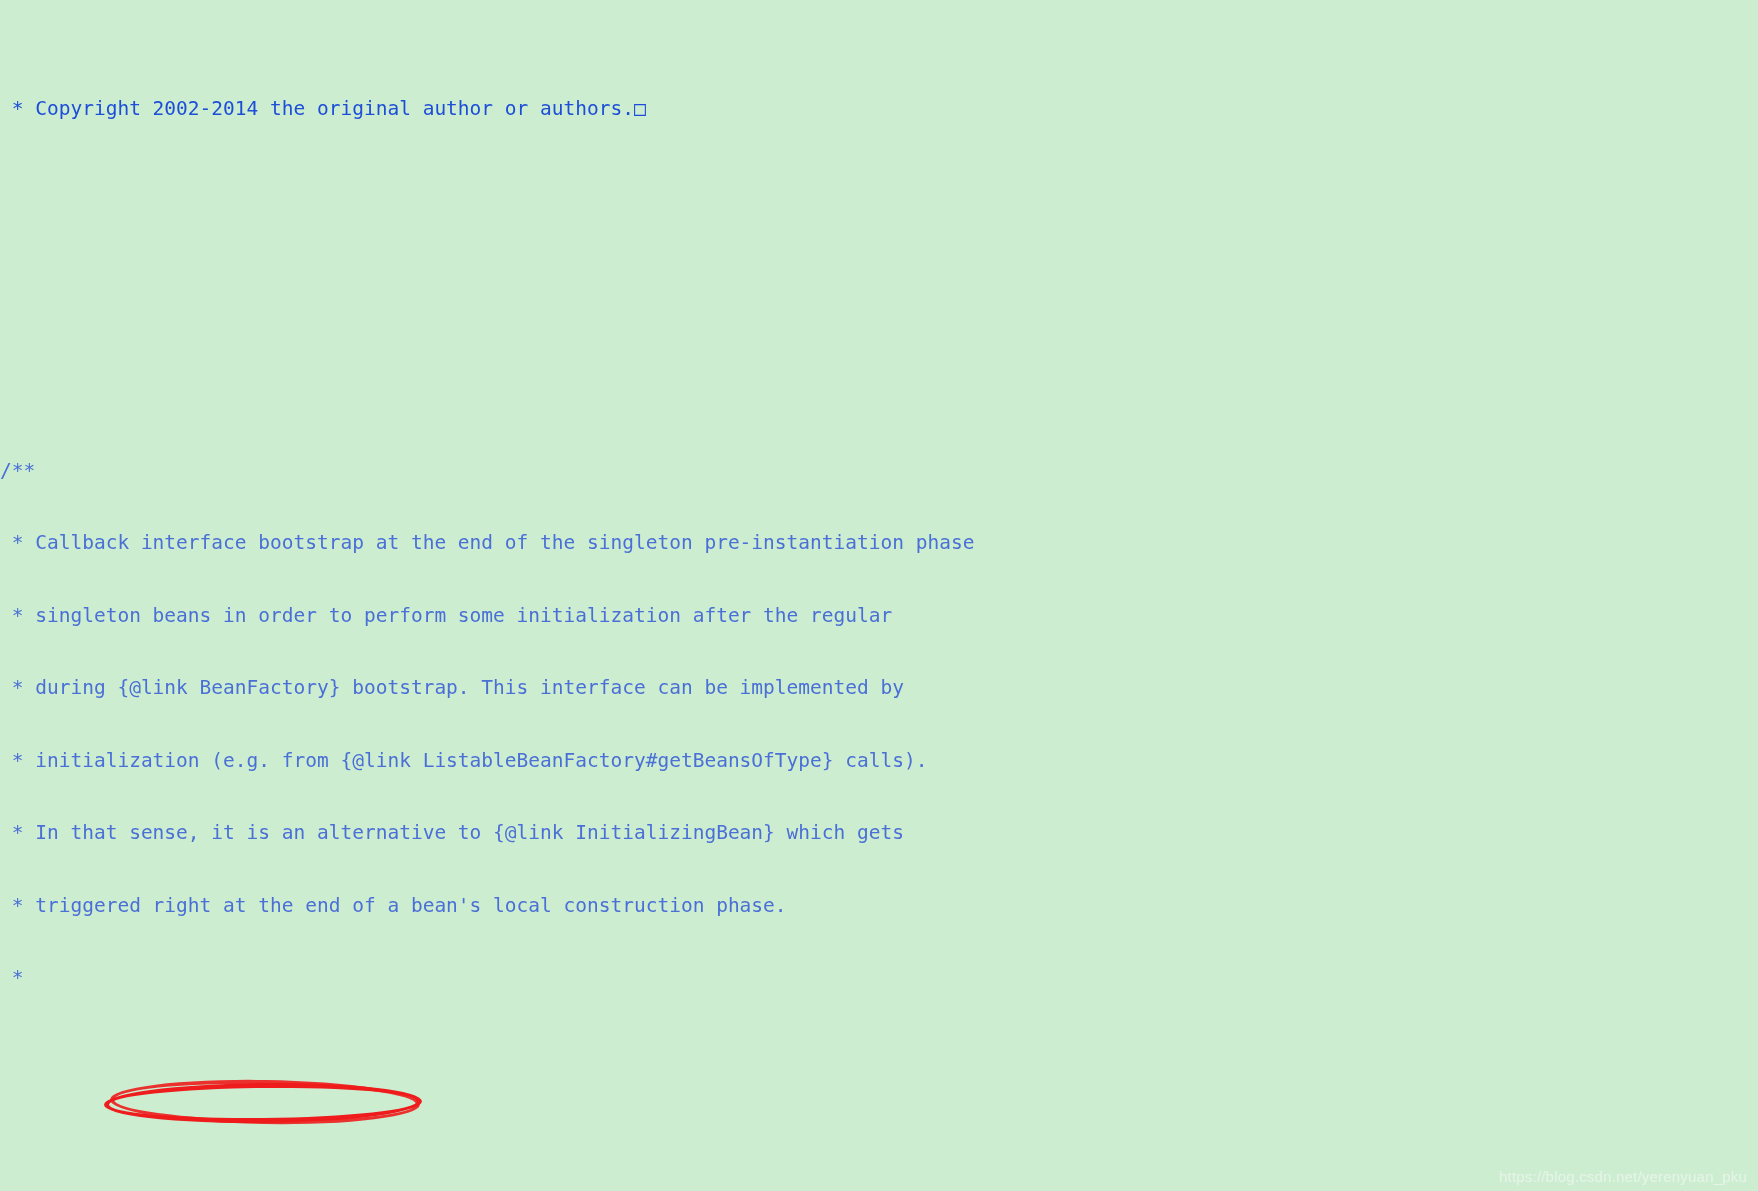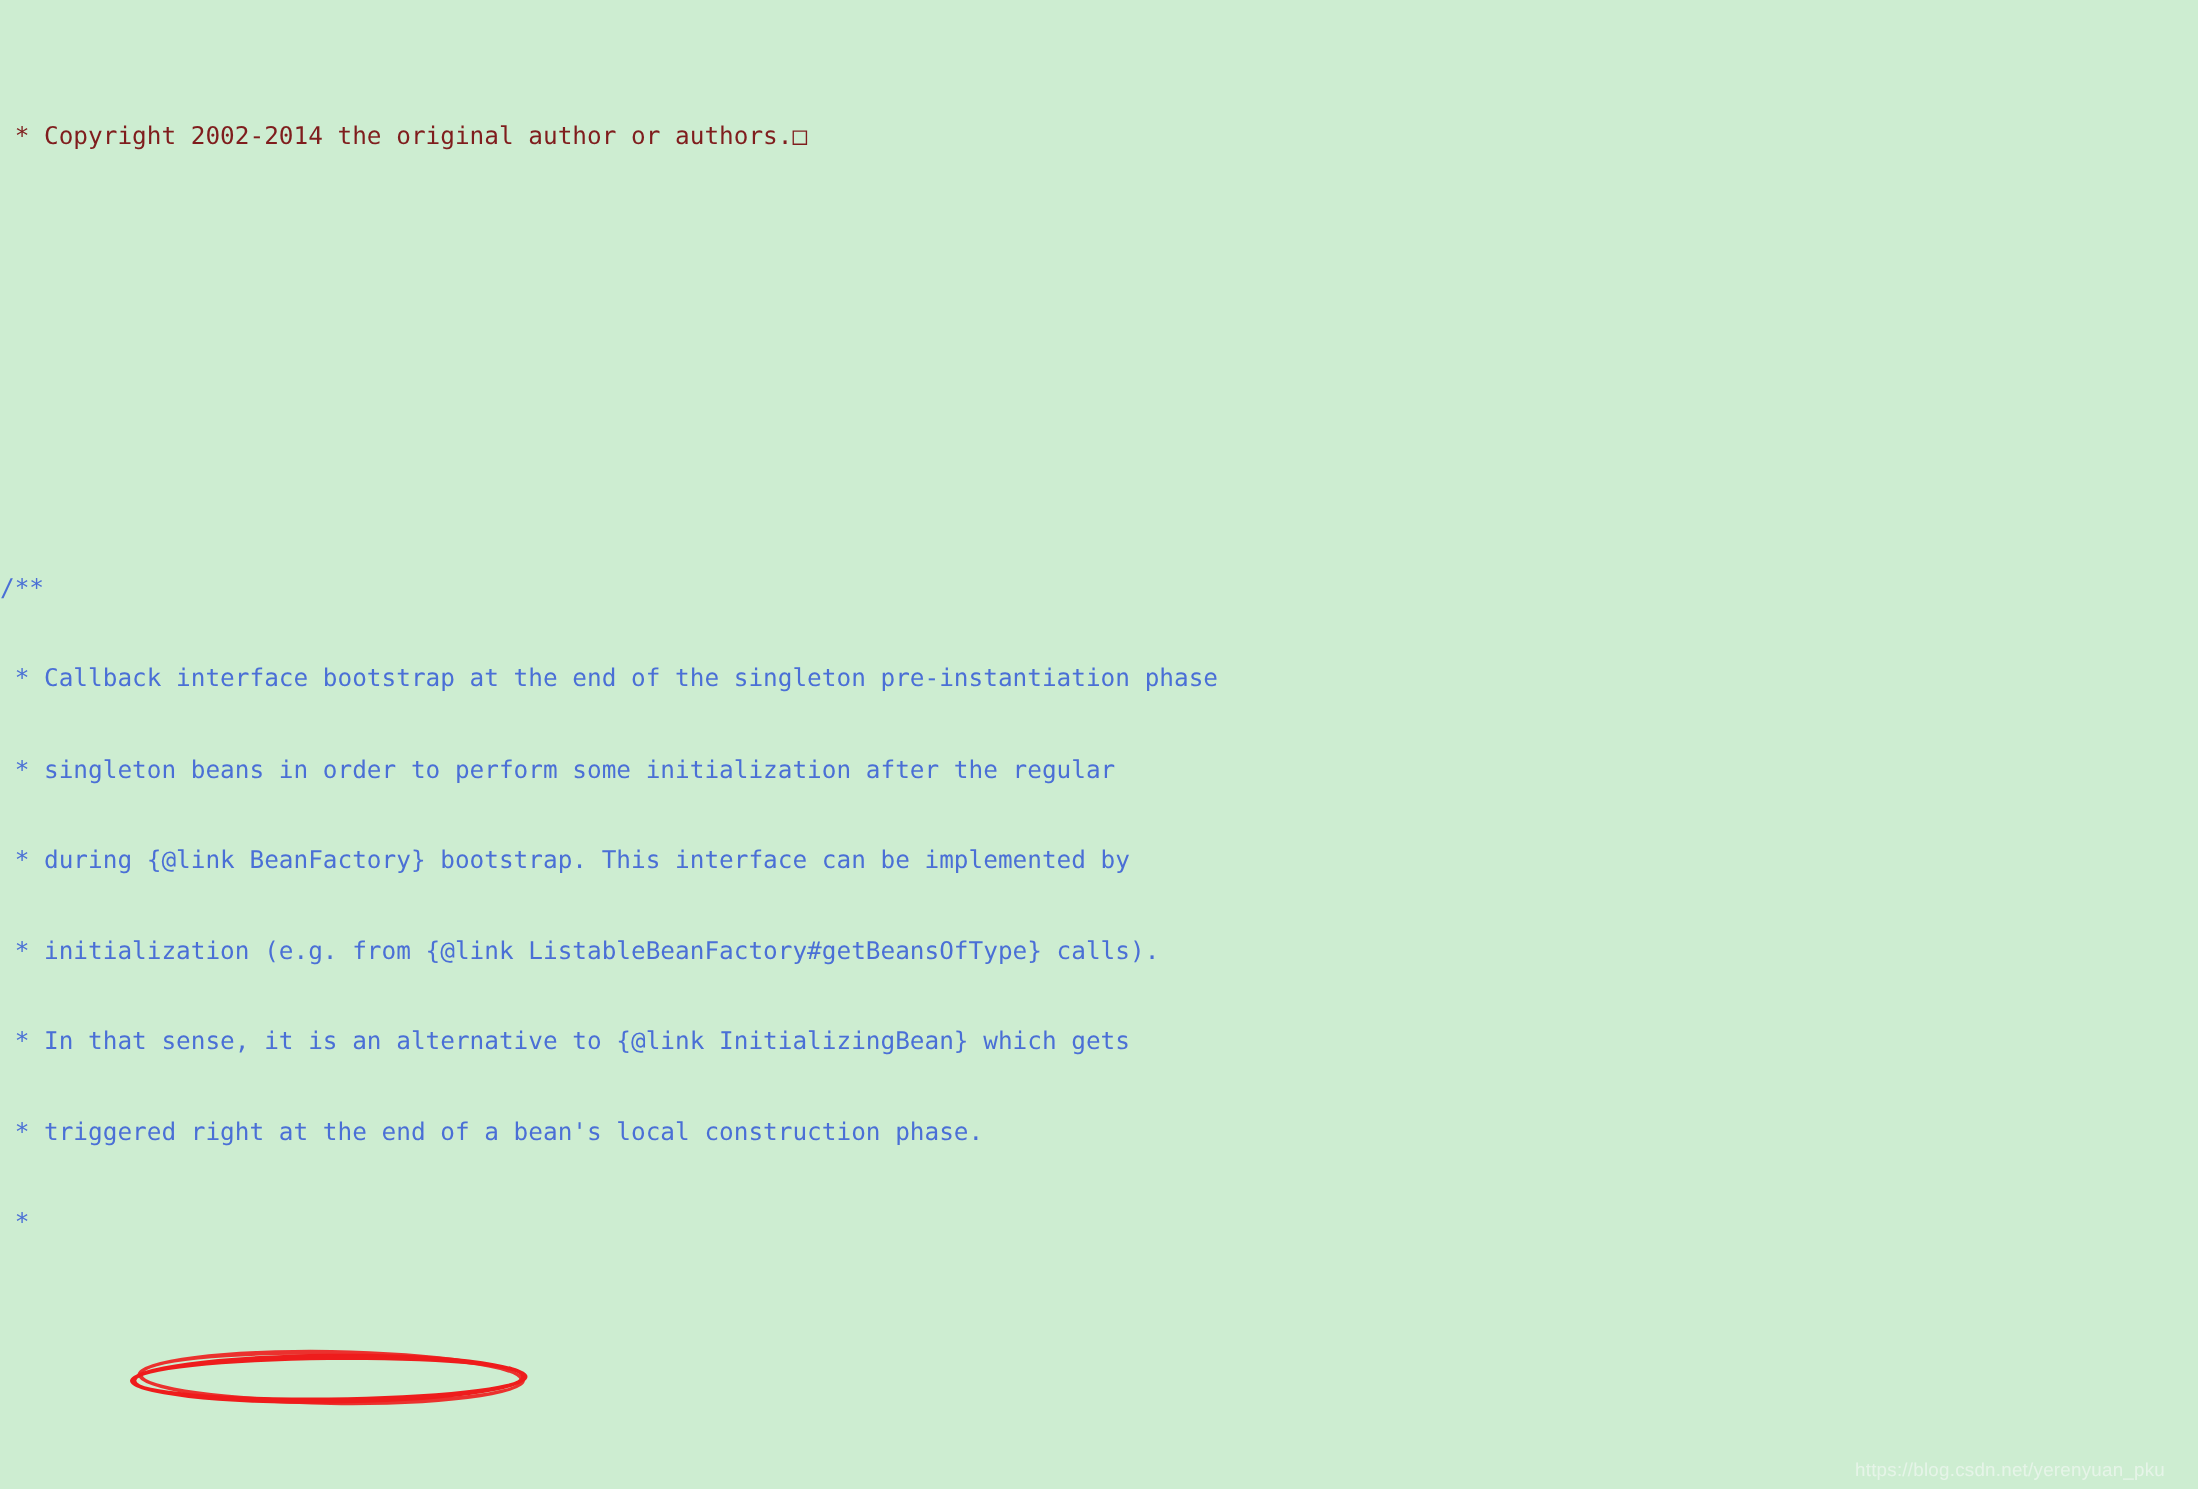"* Copyright 2002-2014 the original" .cmt-top { color: #7f1d1d -> #1d4ed8 }
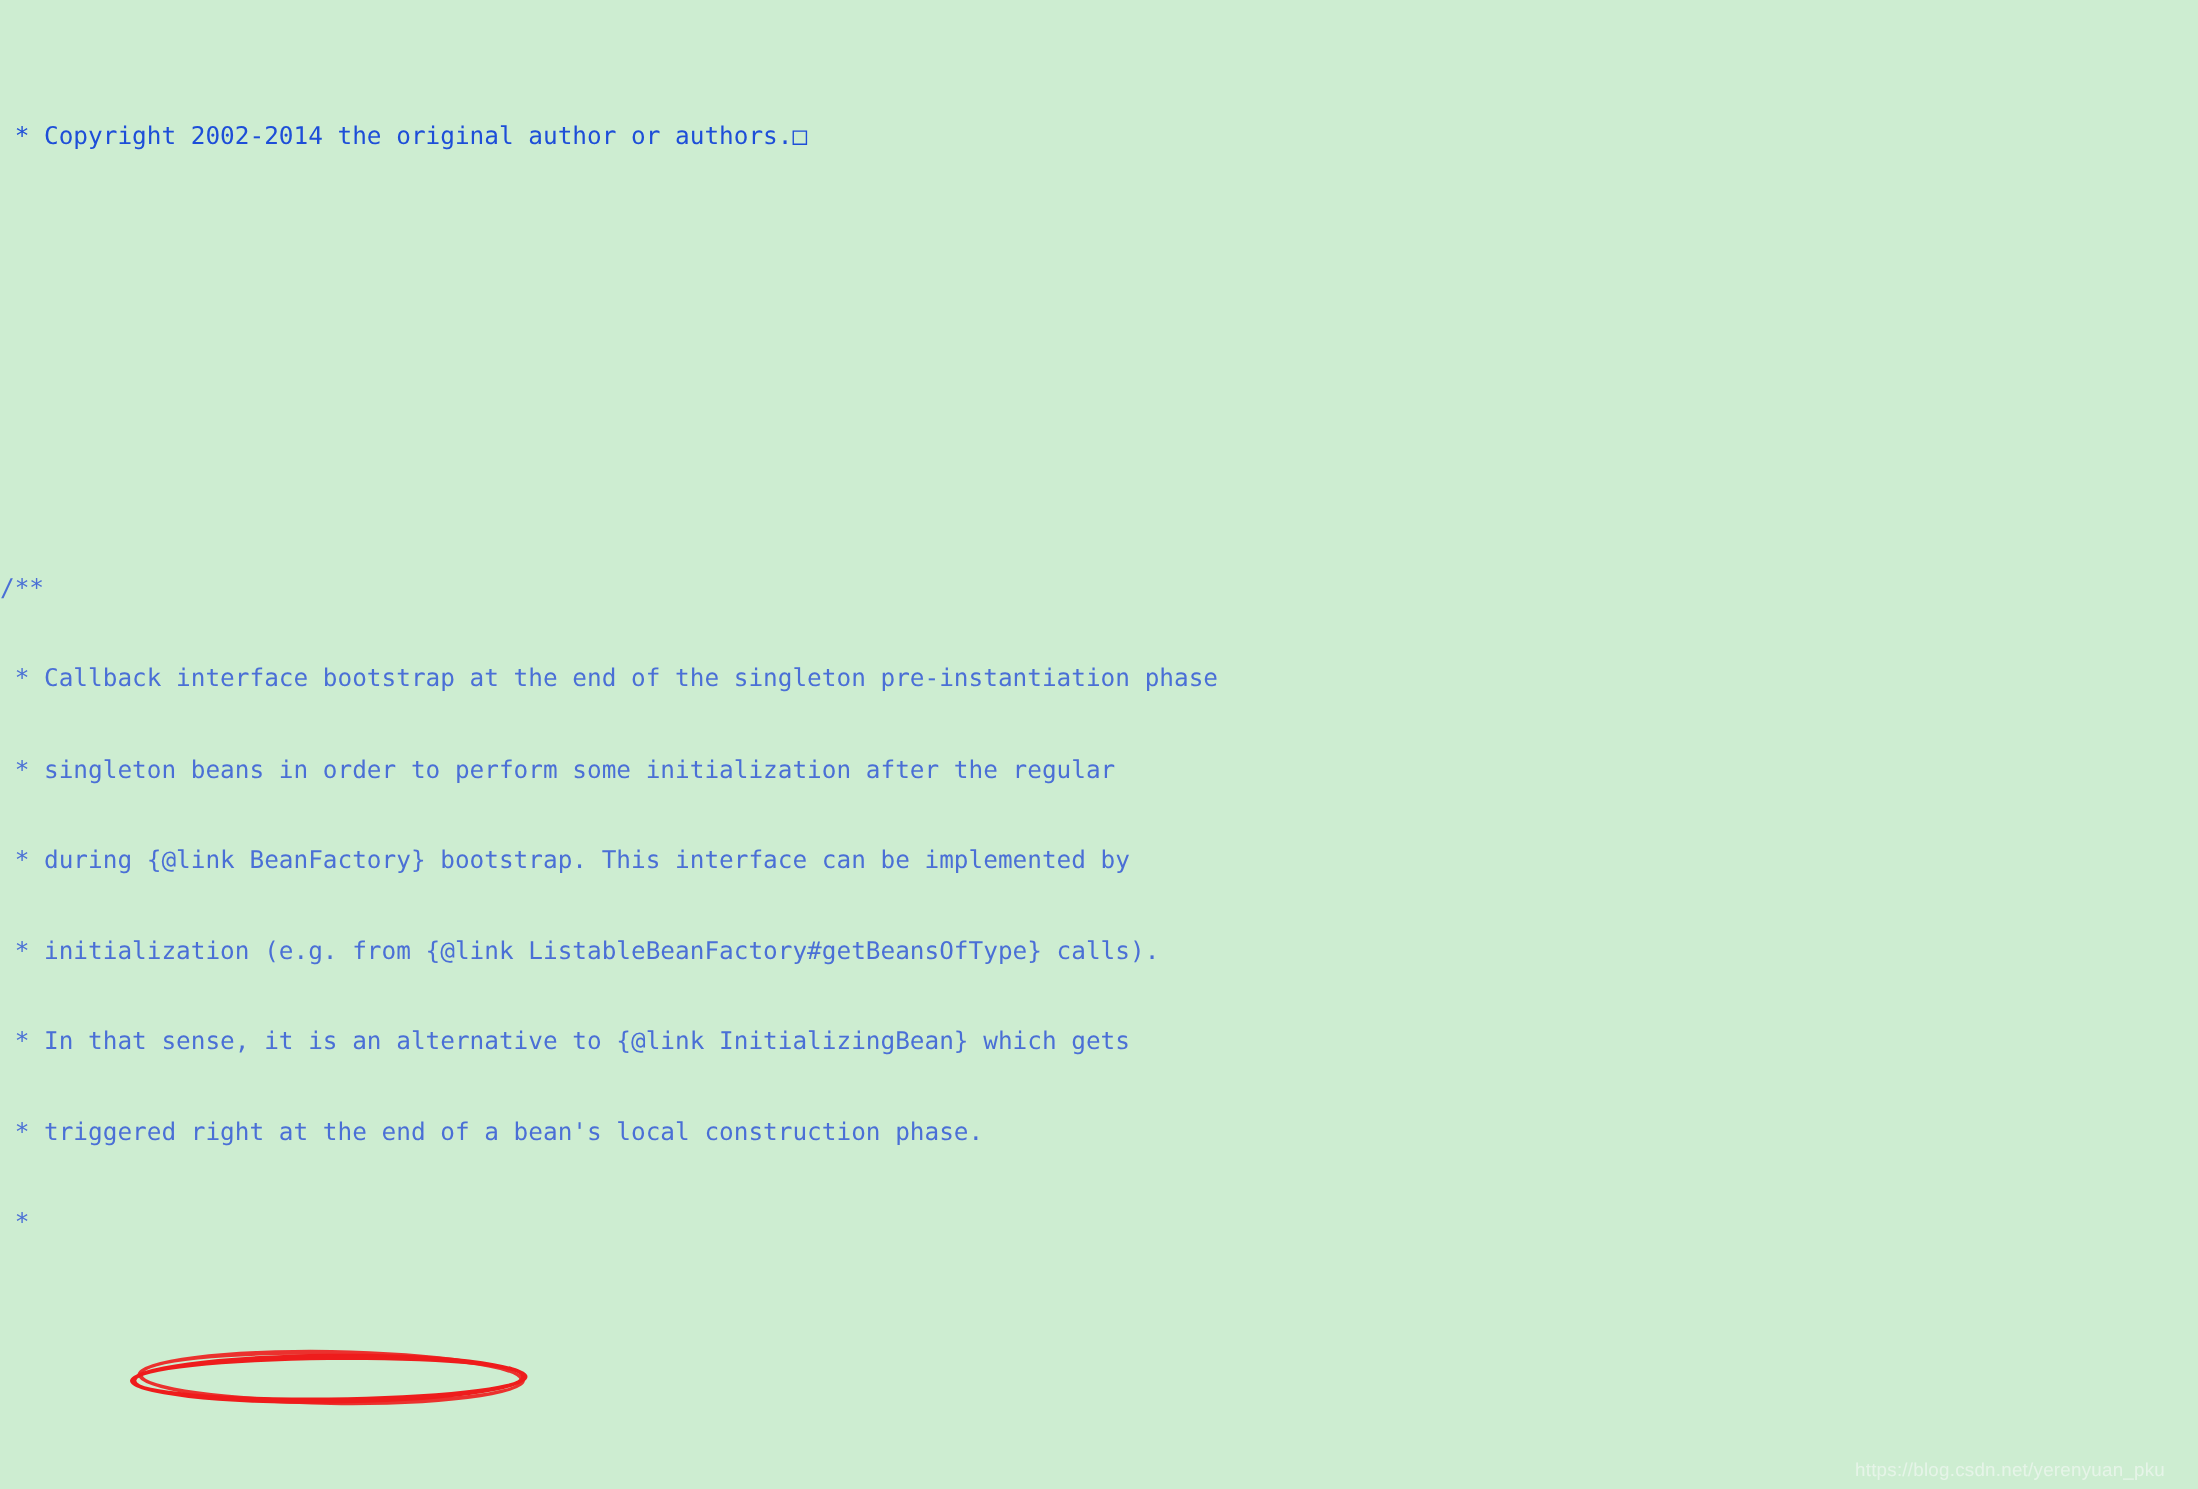"https://blog.csdn.net/yerenyuan_pku" #watermark { right: 26px -> 11px }
